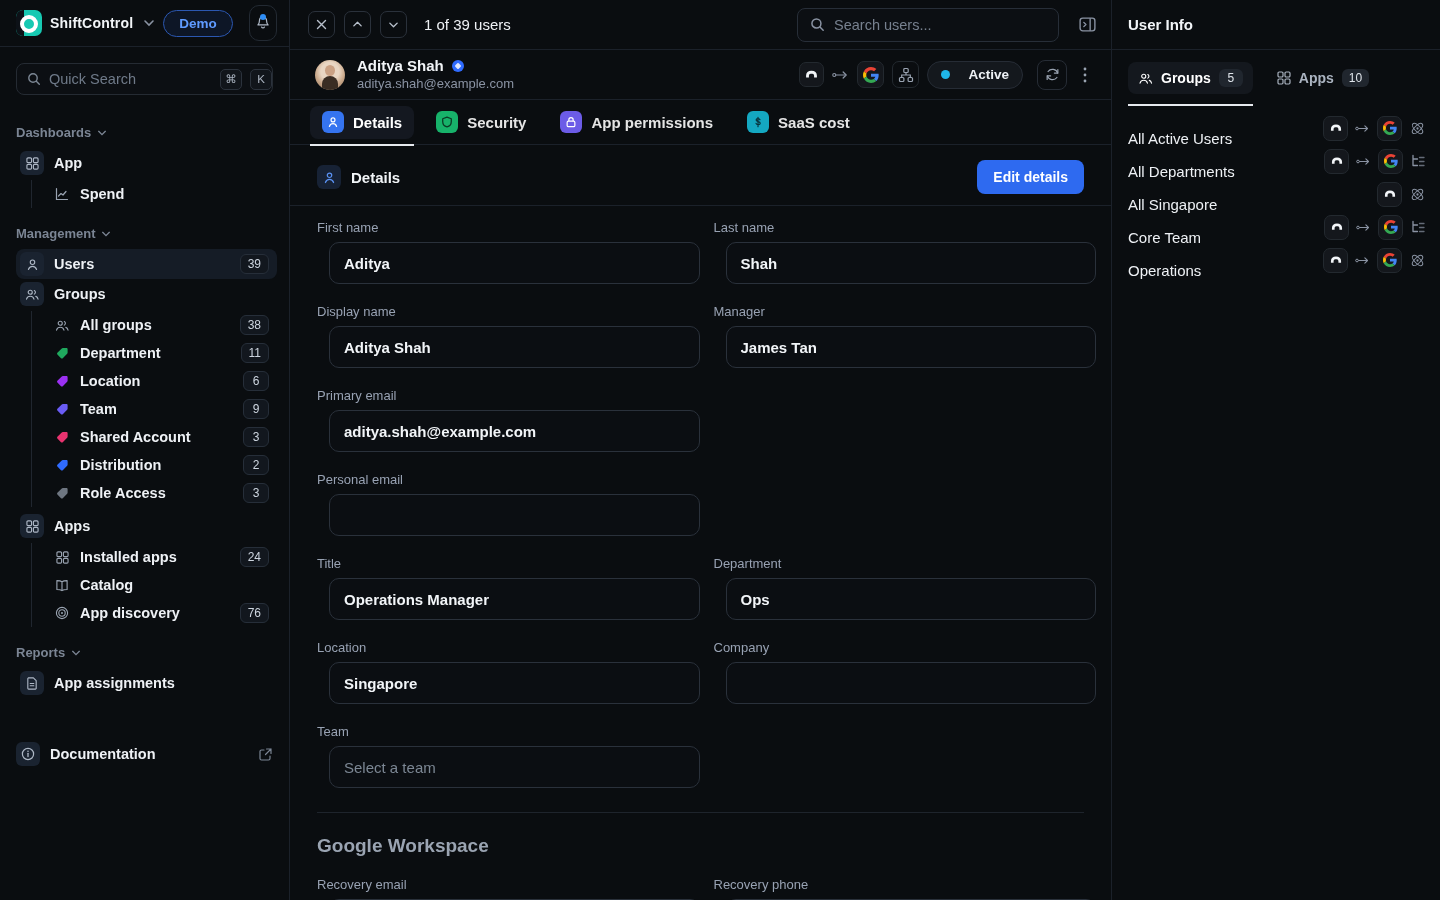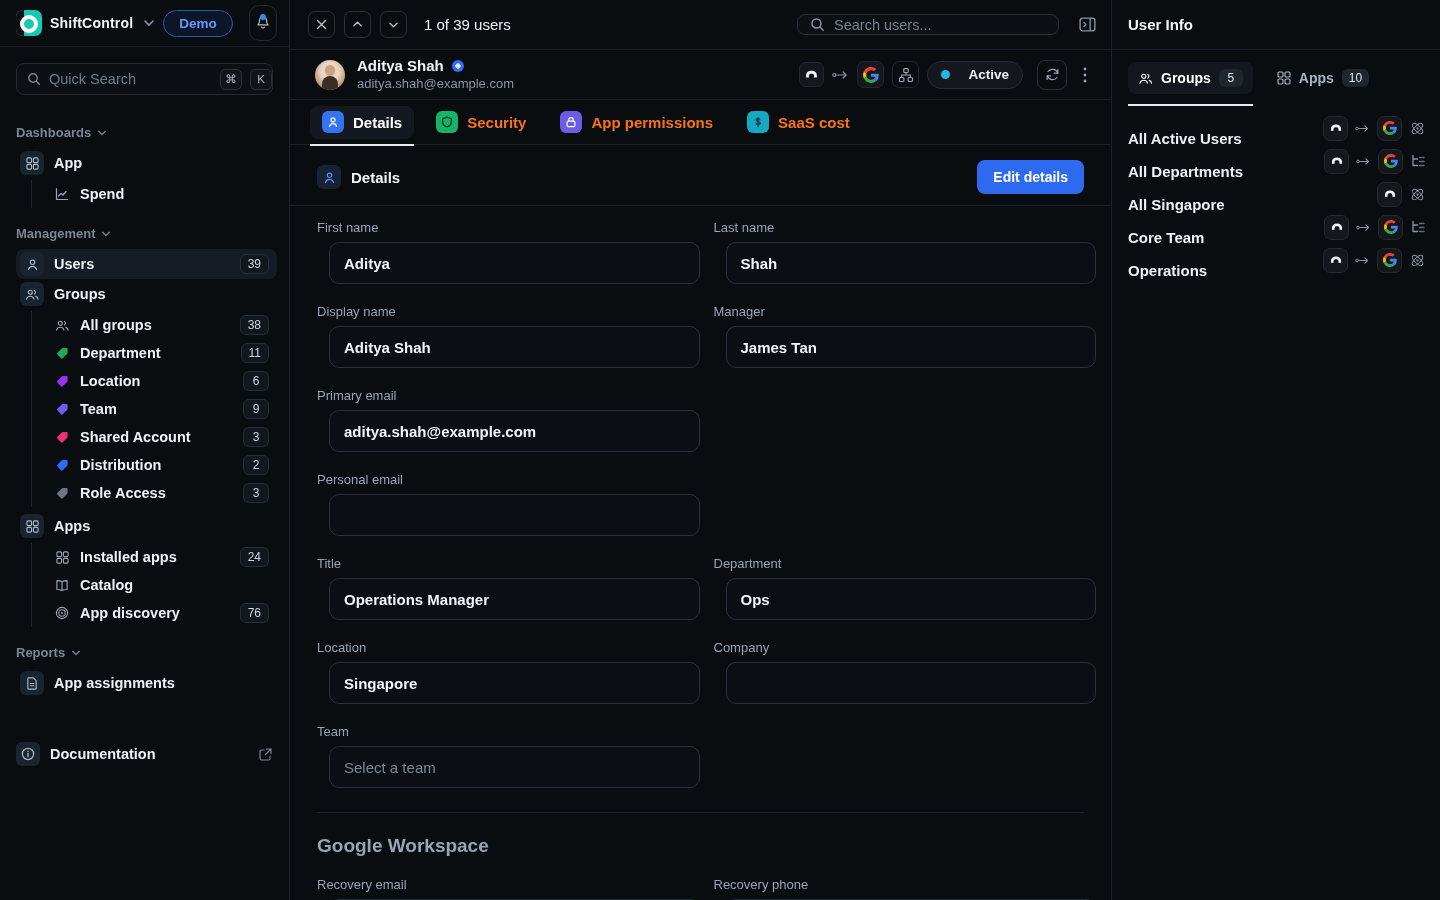"Search users..." .usearch { height: 21px -> 34px }
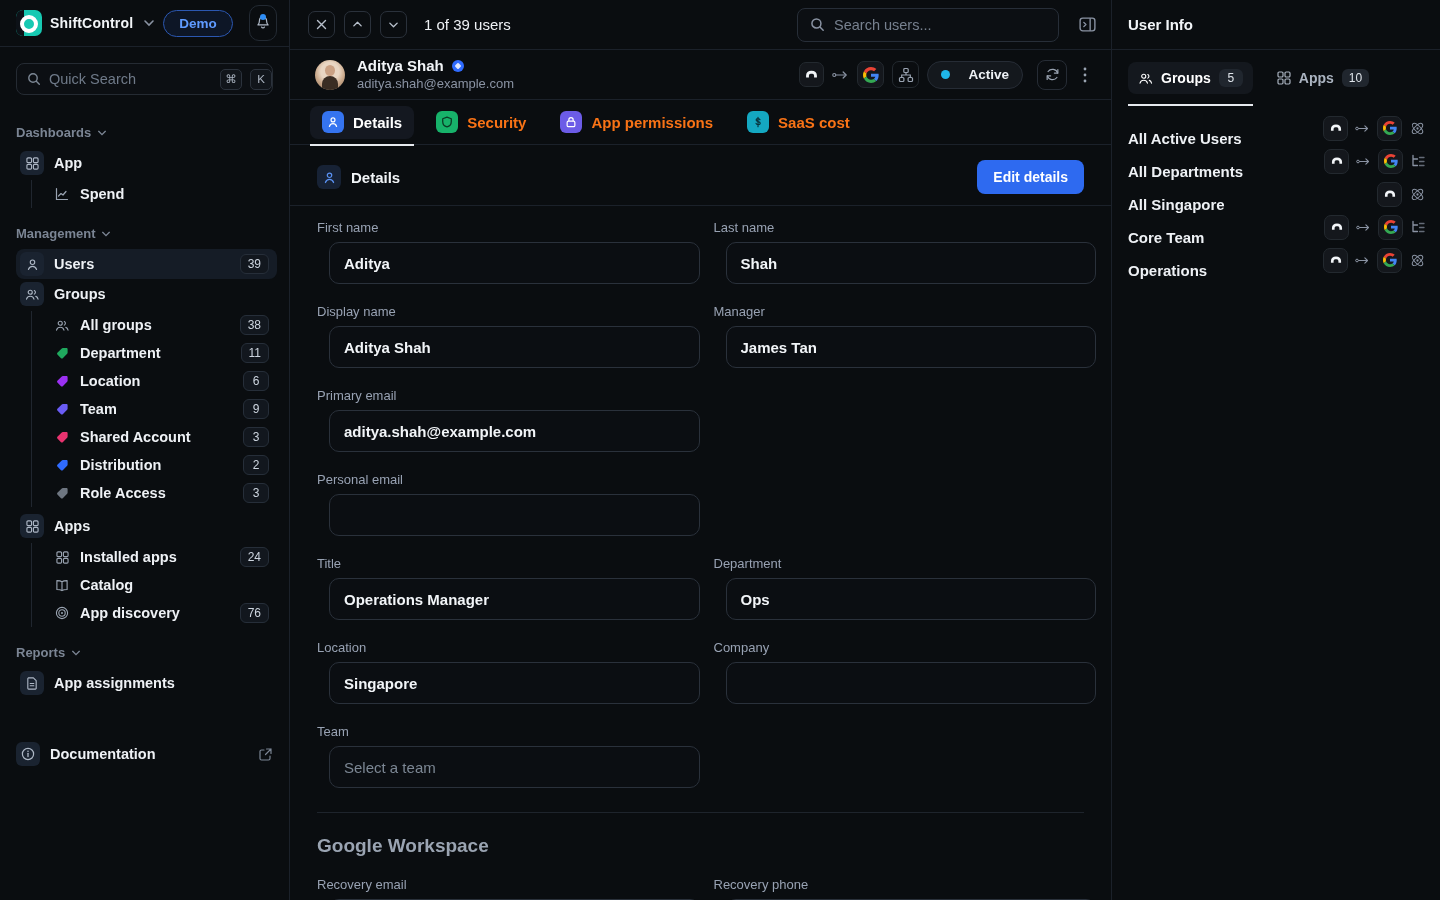"Security" .tab-lab { color: #f97316 -> #e5e5e5 }
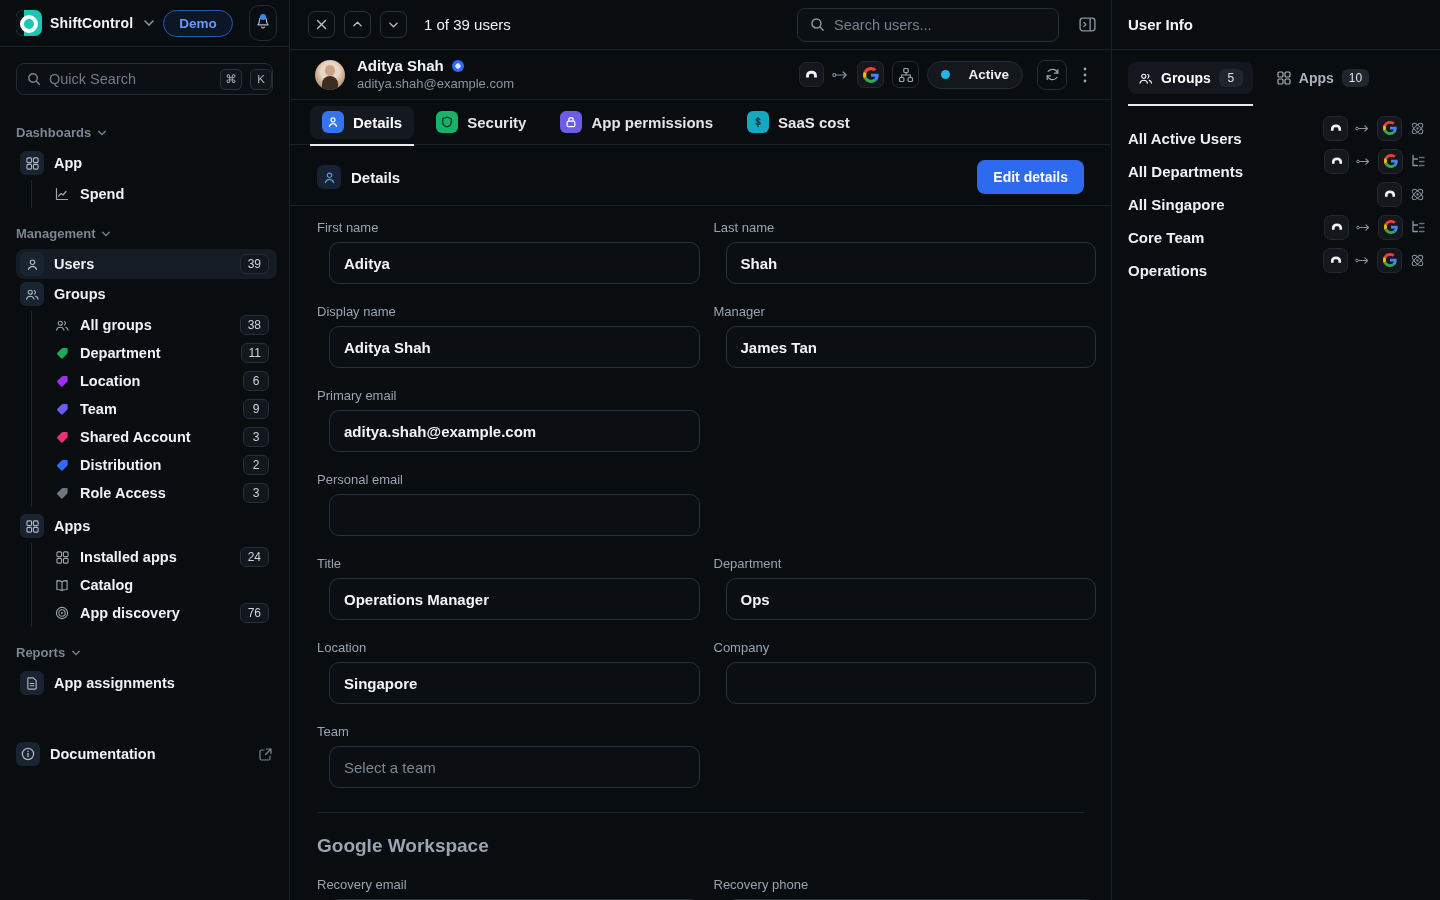"All Active Users" .prow-name { font-weight: 700 -> 400 }
